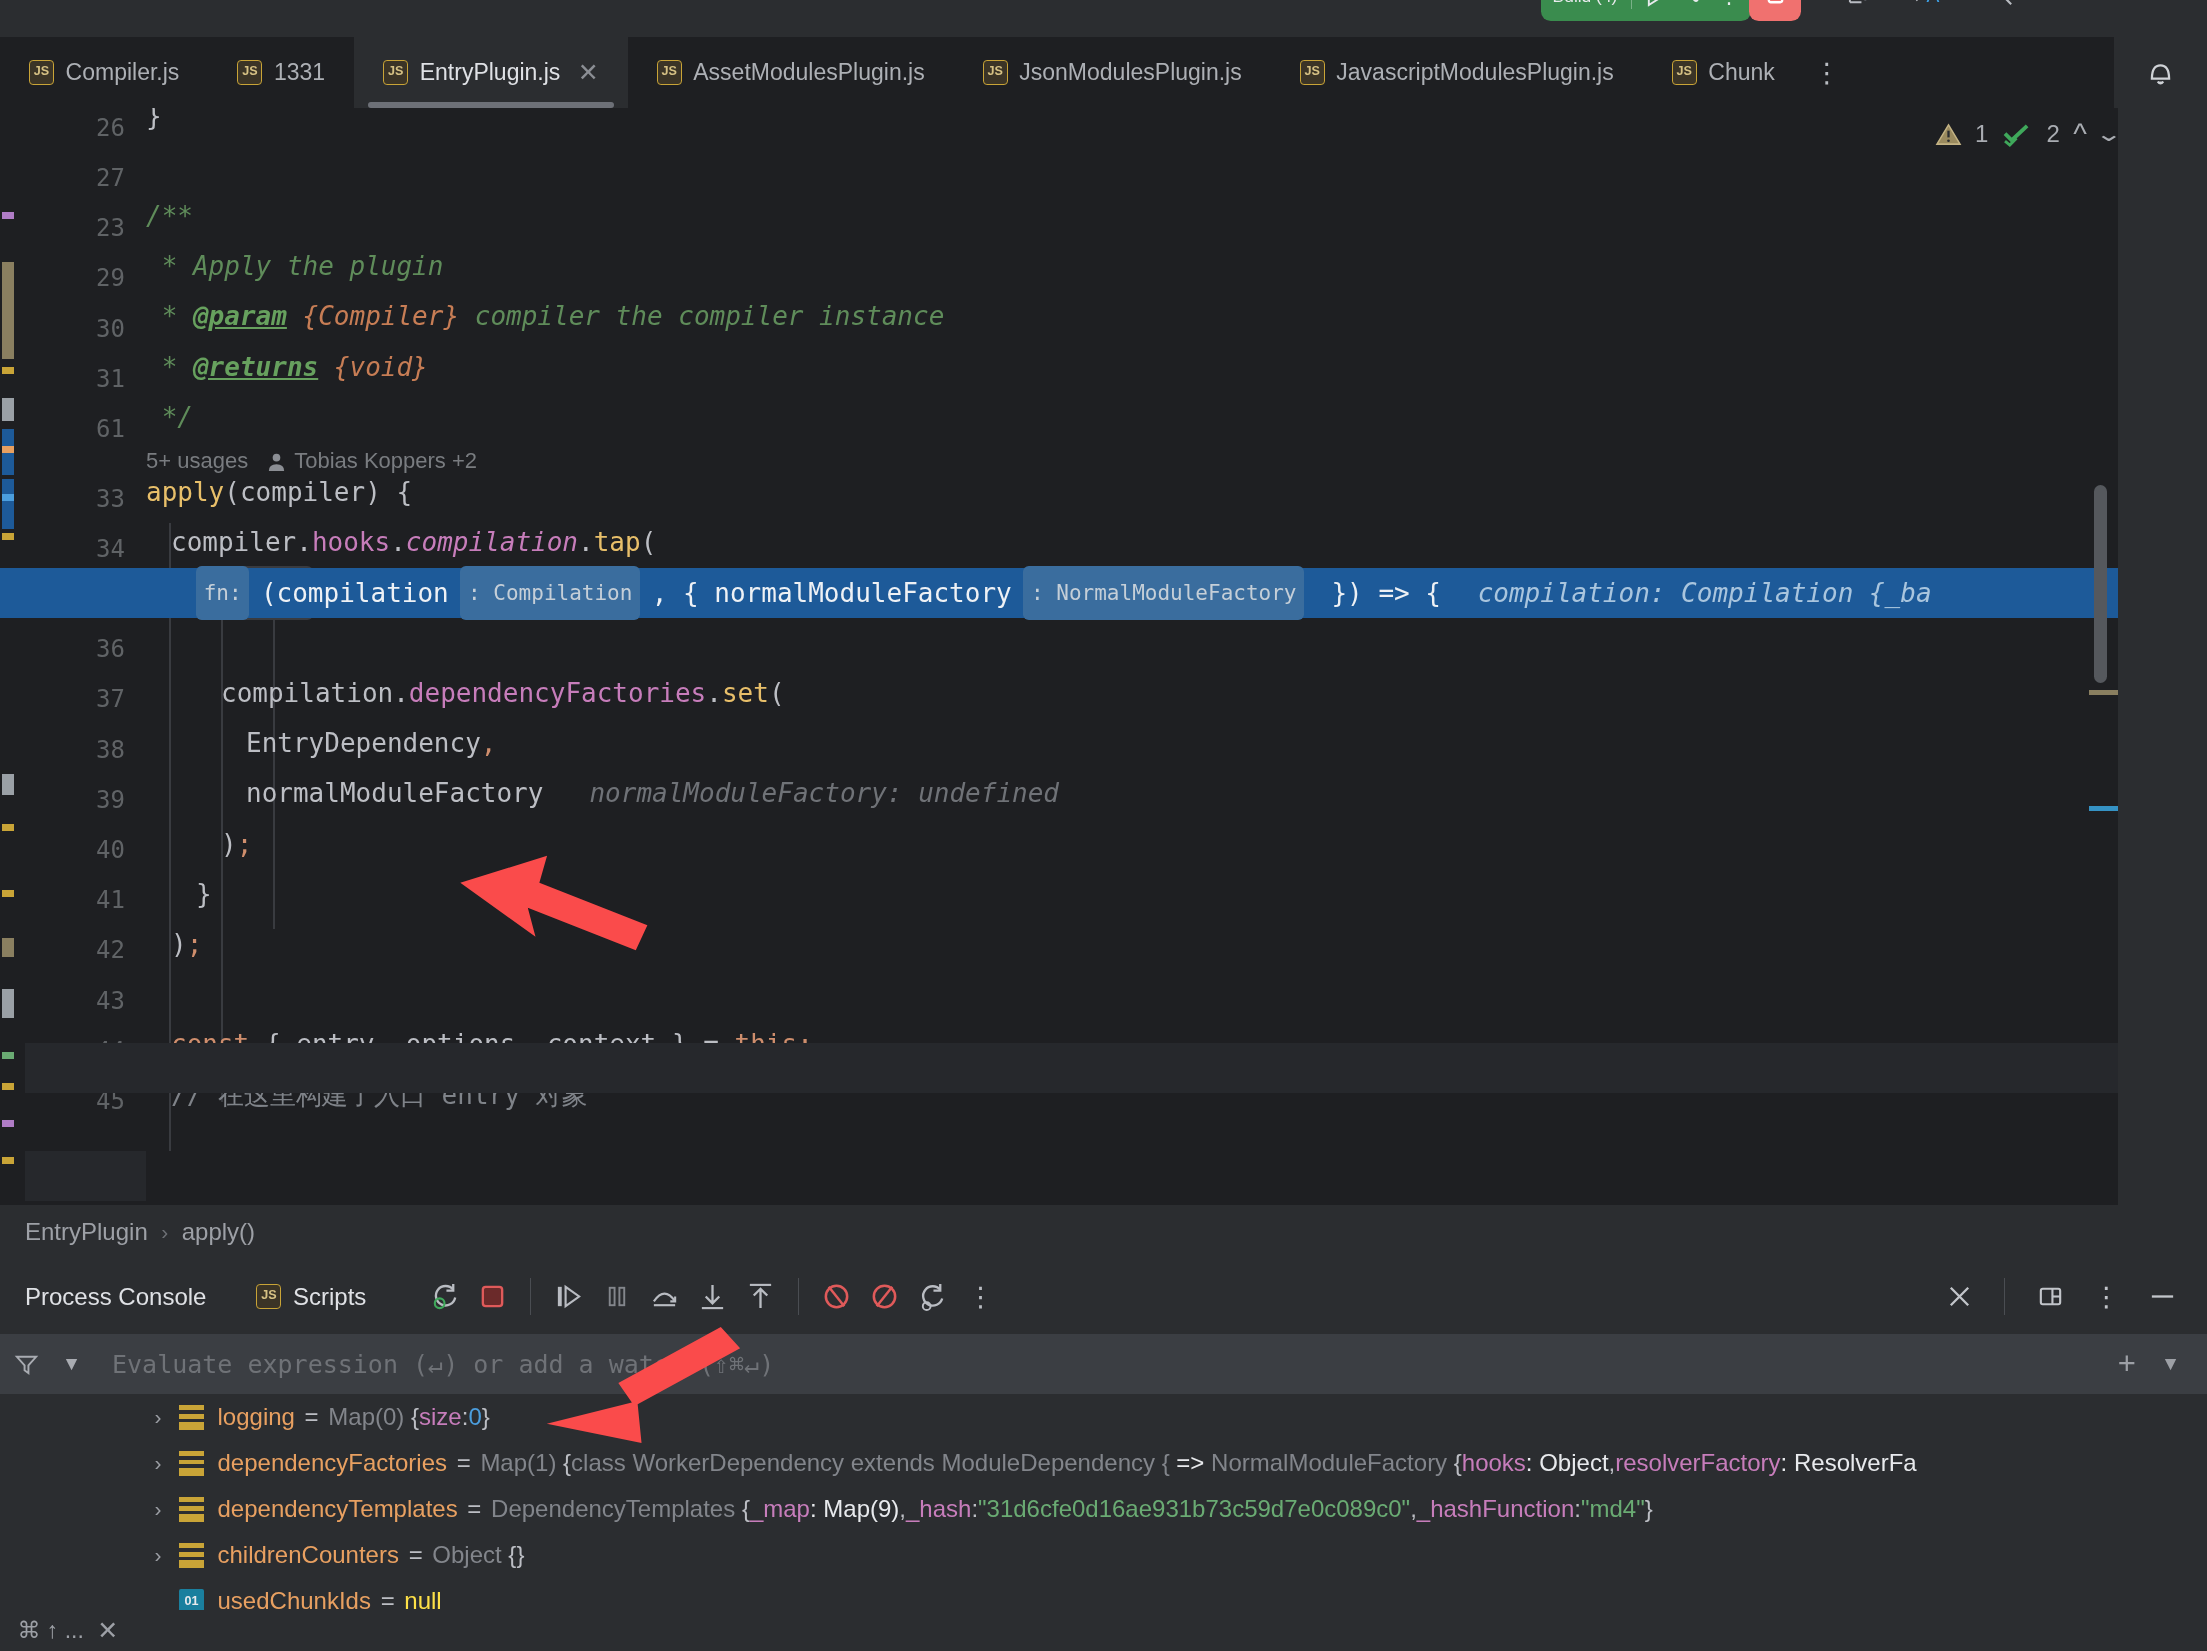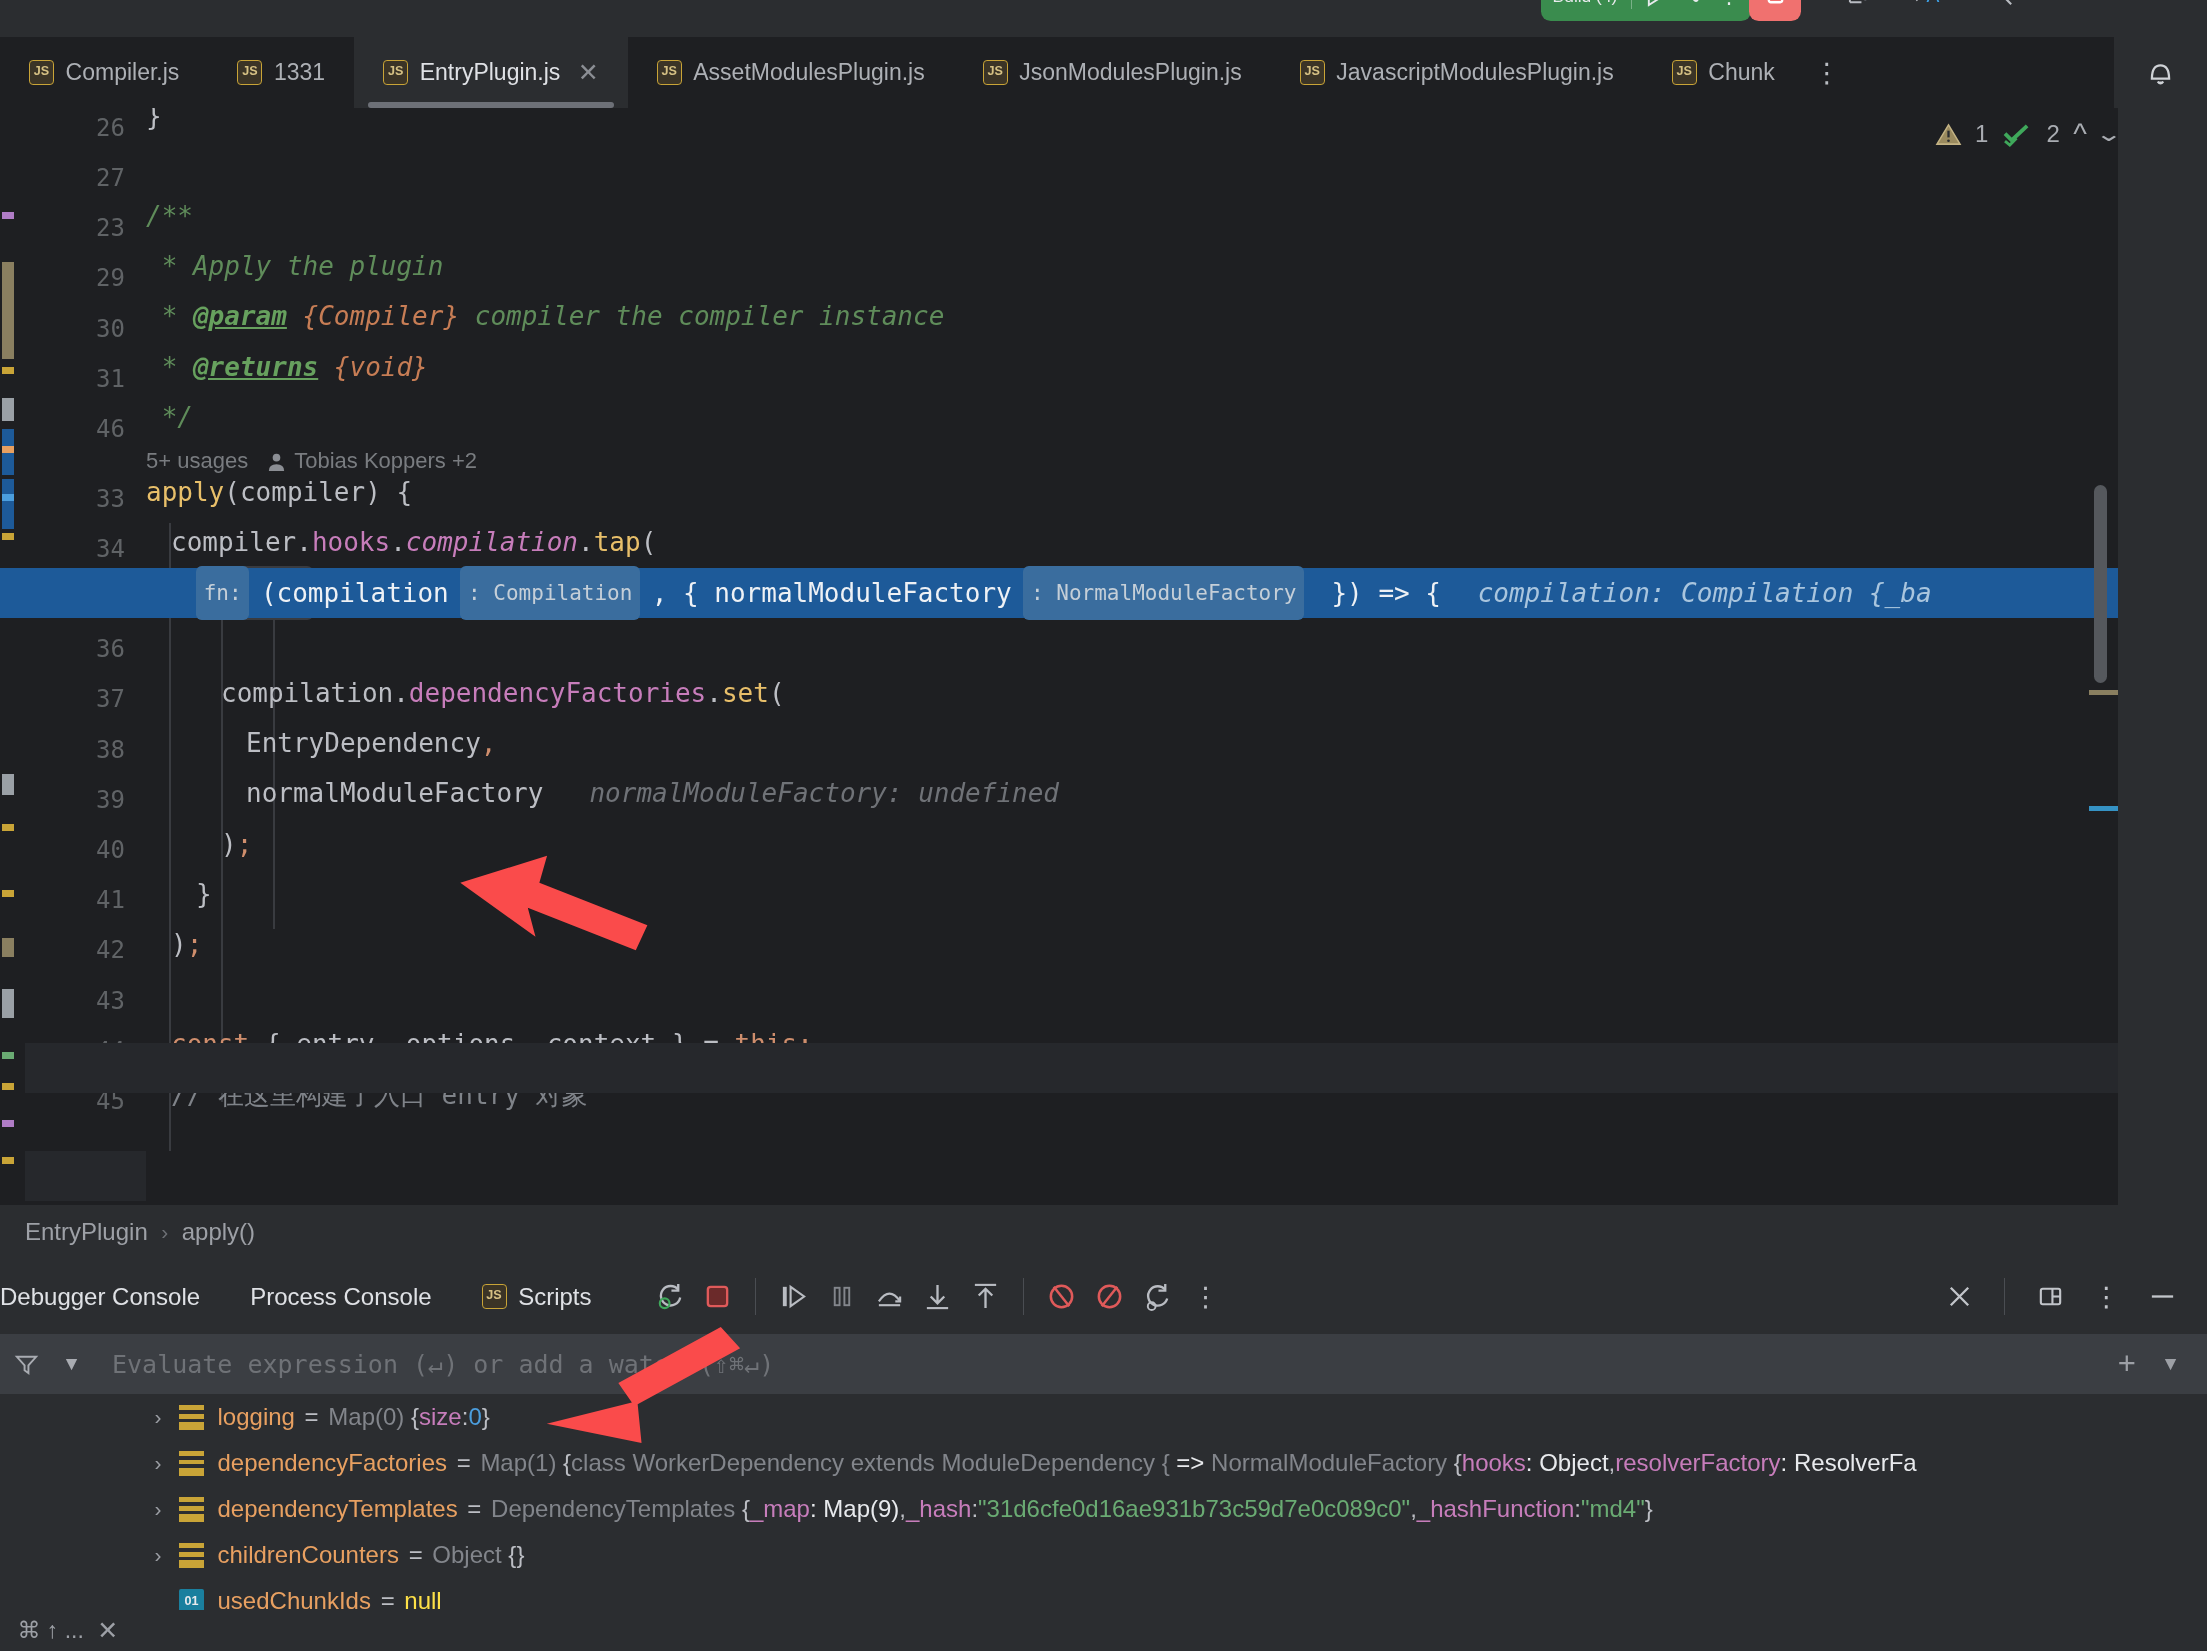"46" div.ln { text: 46 -> 61 }
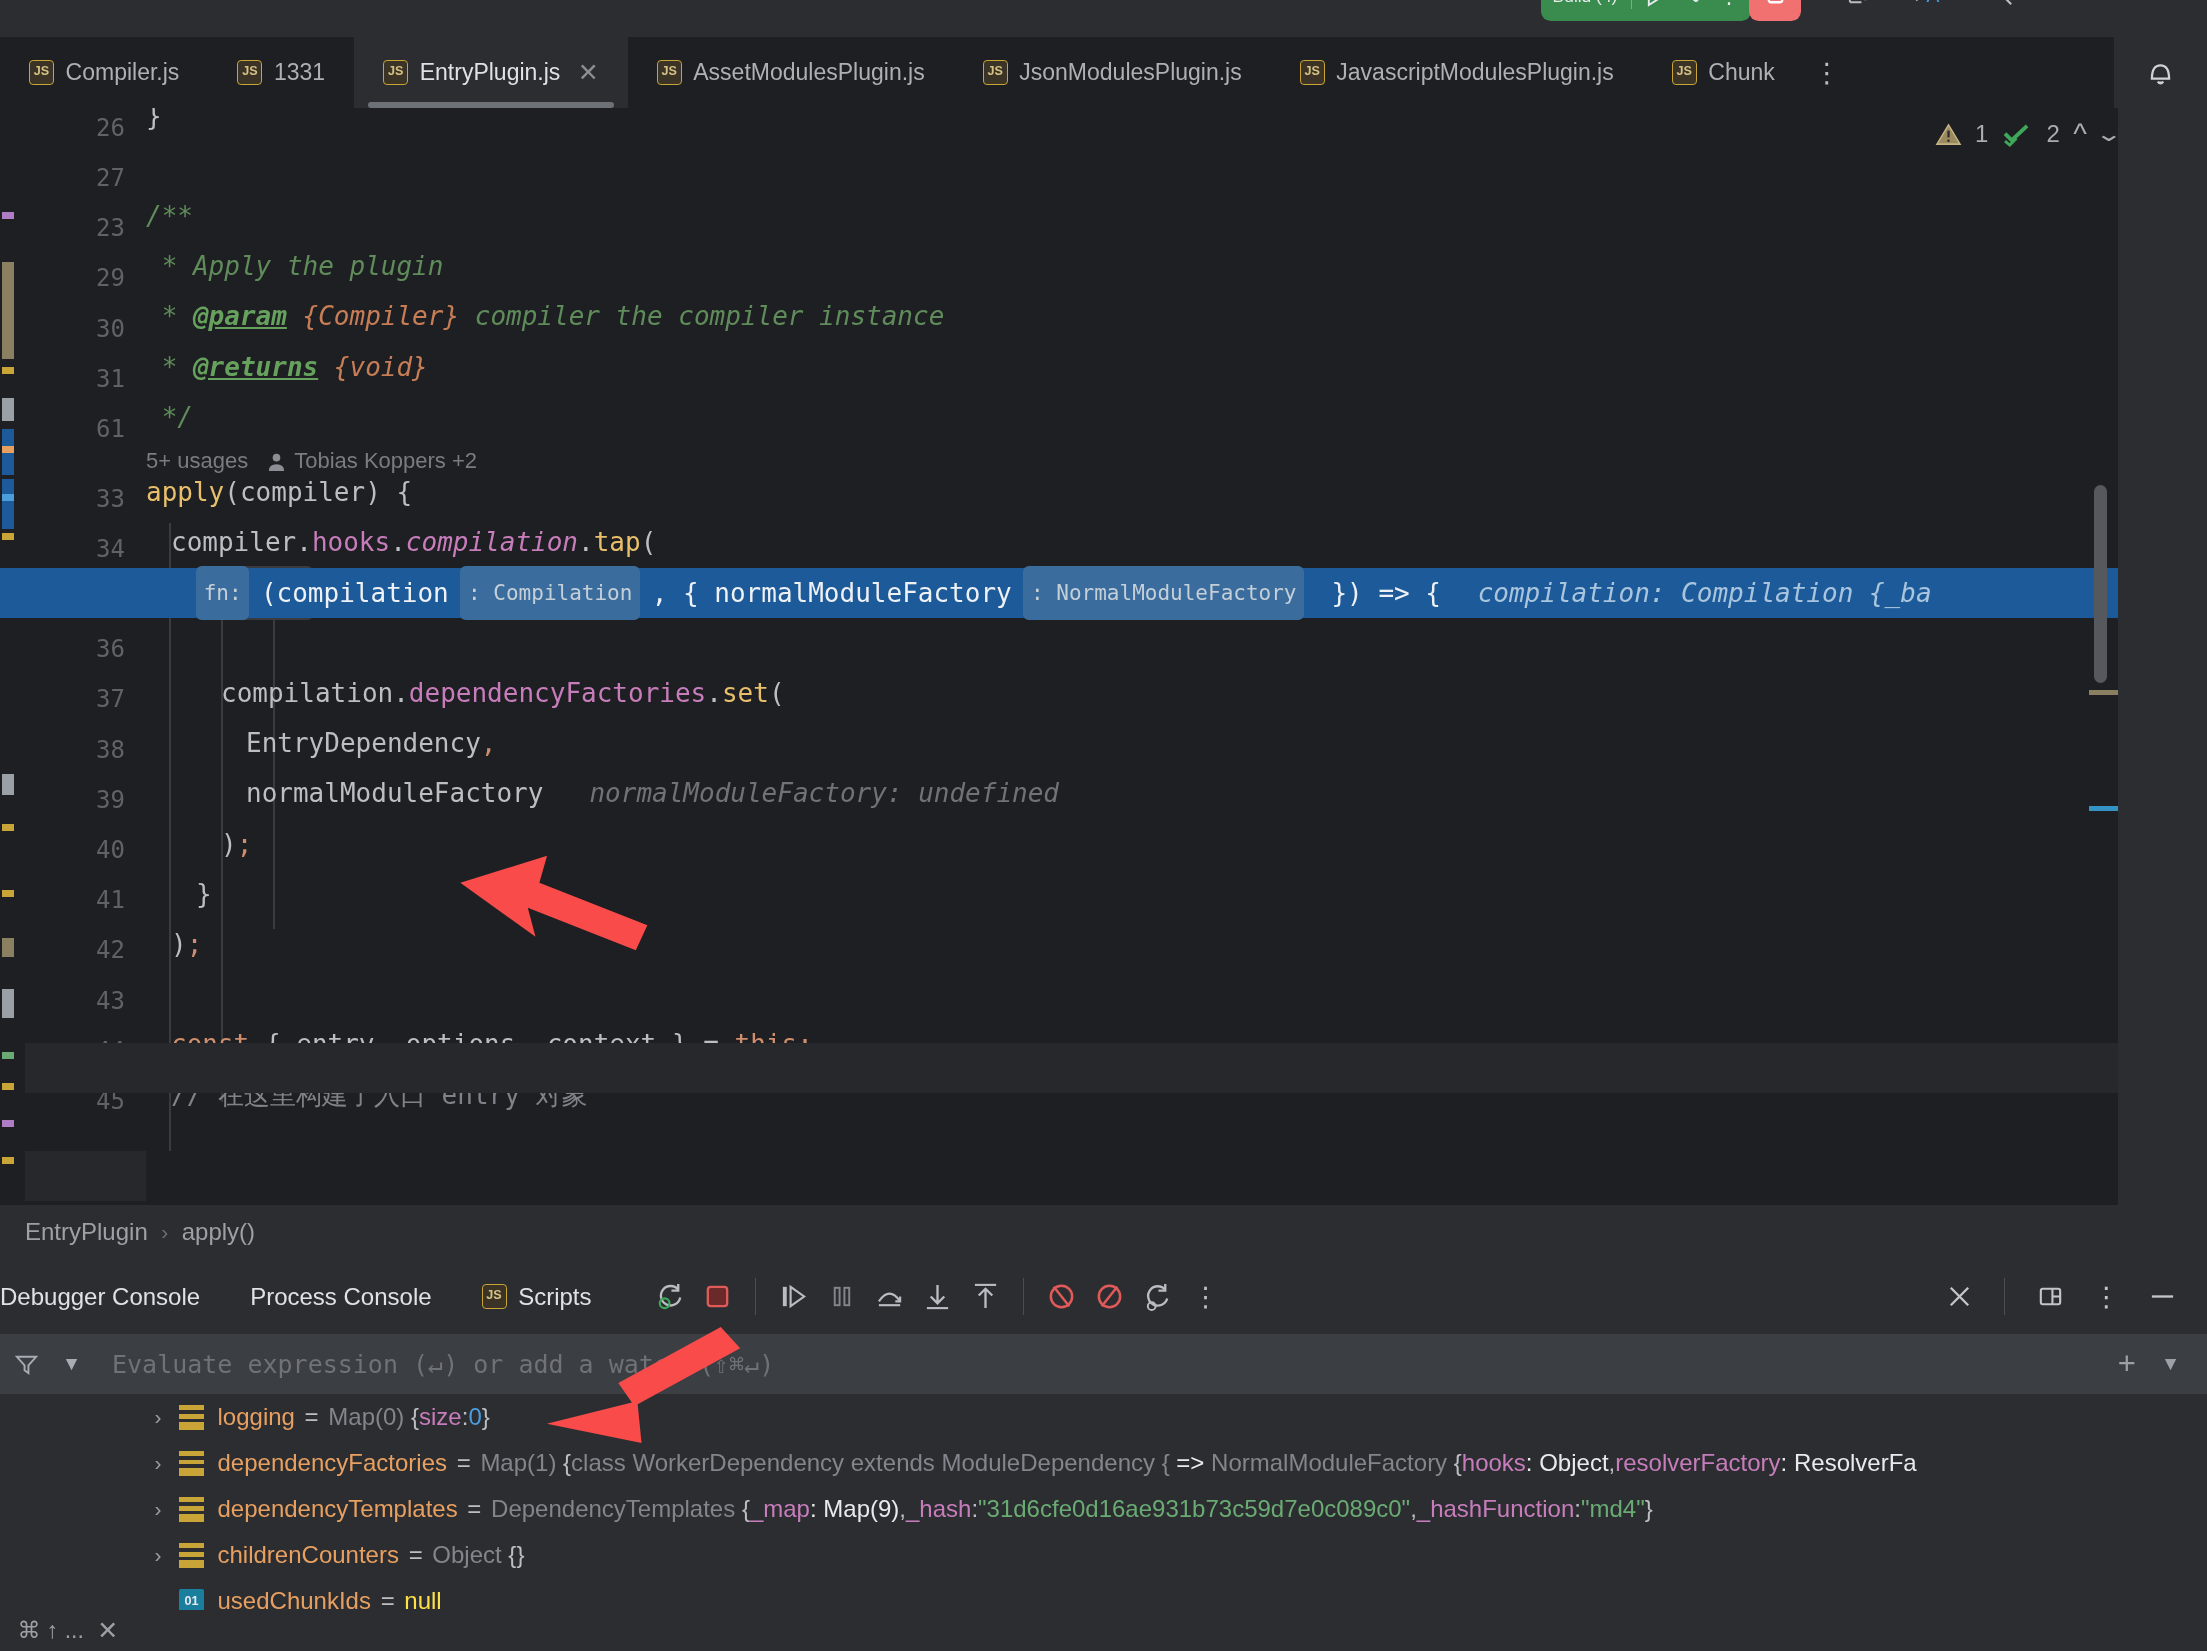"Debugger Console" div.dp-tab { html: <div> <span>Debugger Console</span> </div> -> none }
